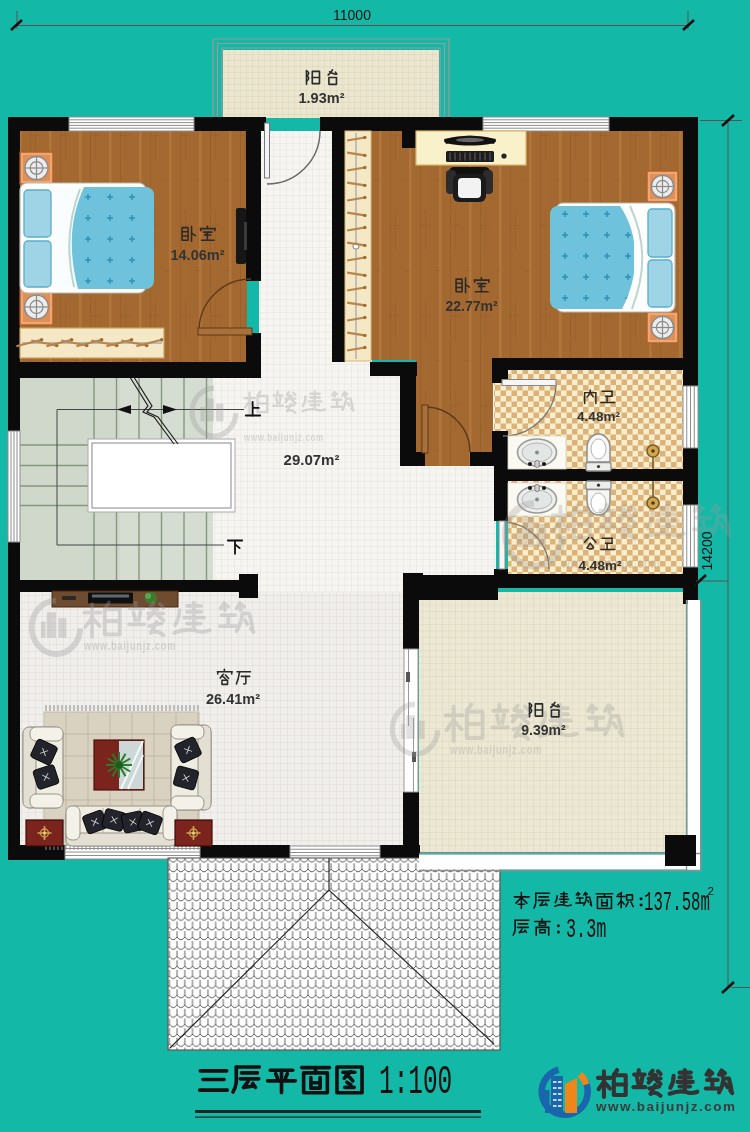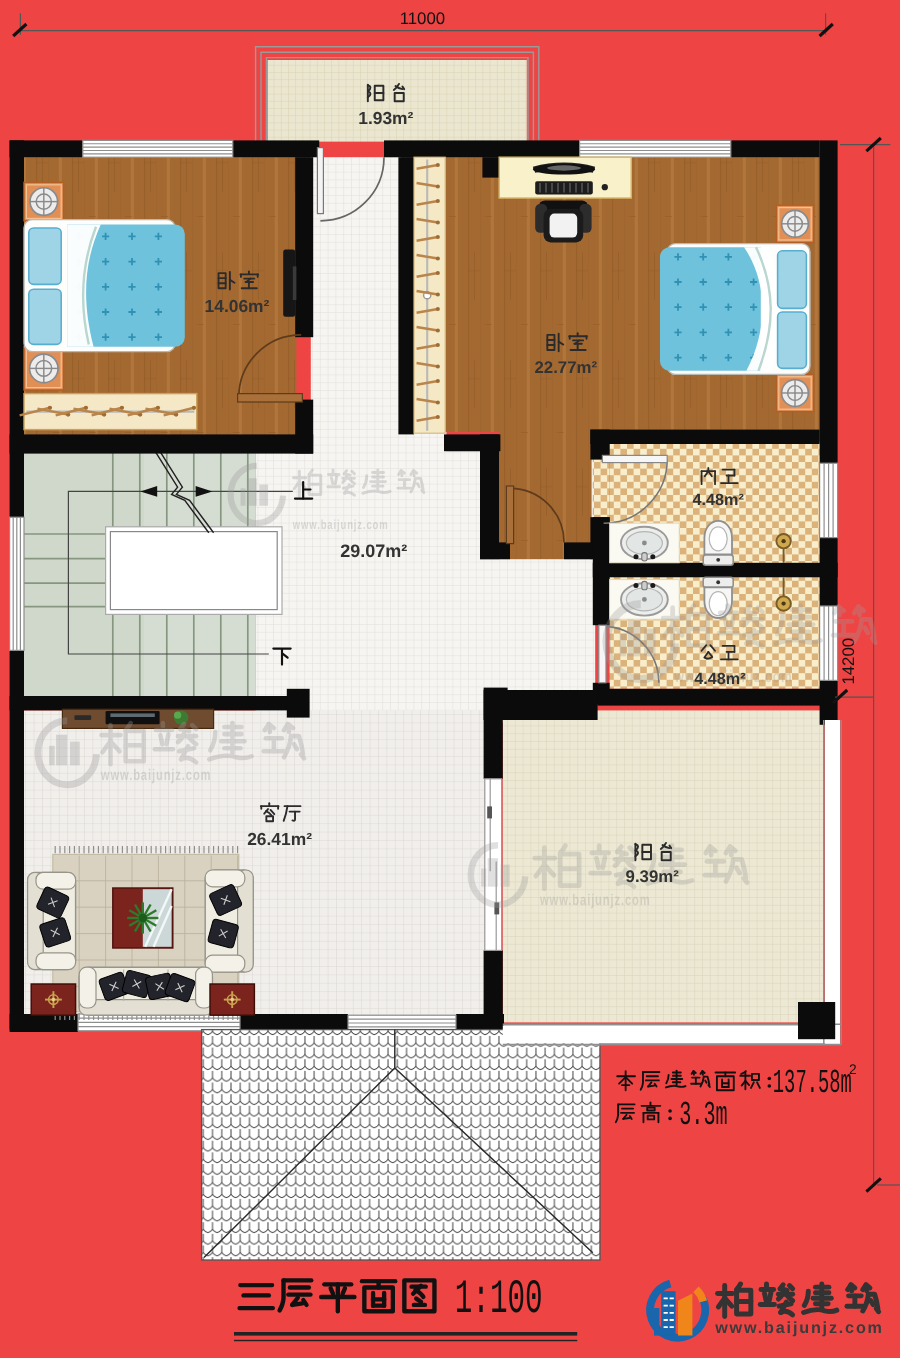"11000" #plan { background: #ef4444 -> #14b8a6 }
